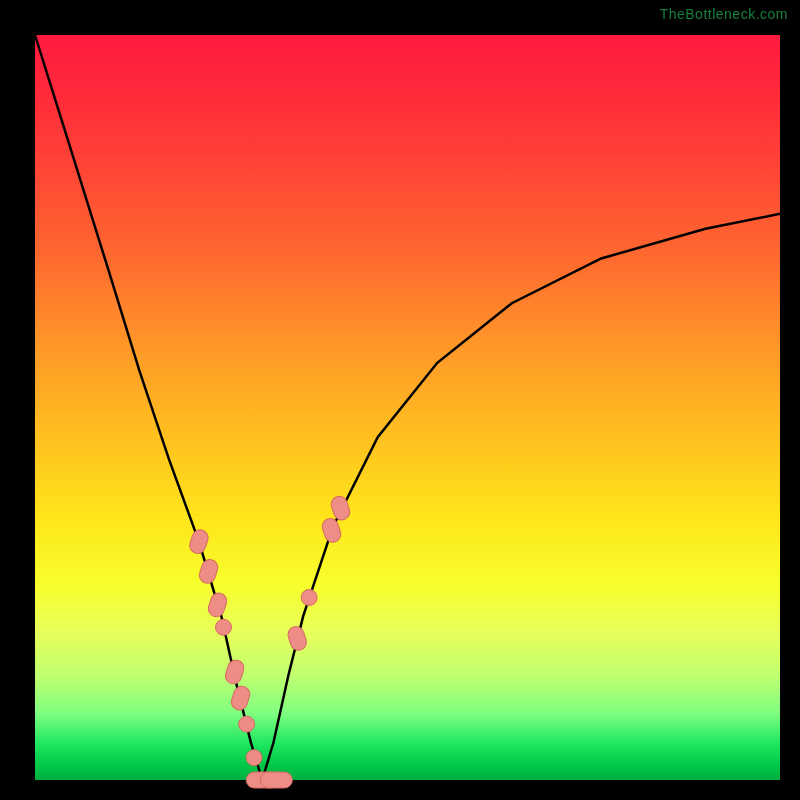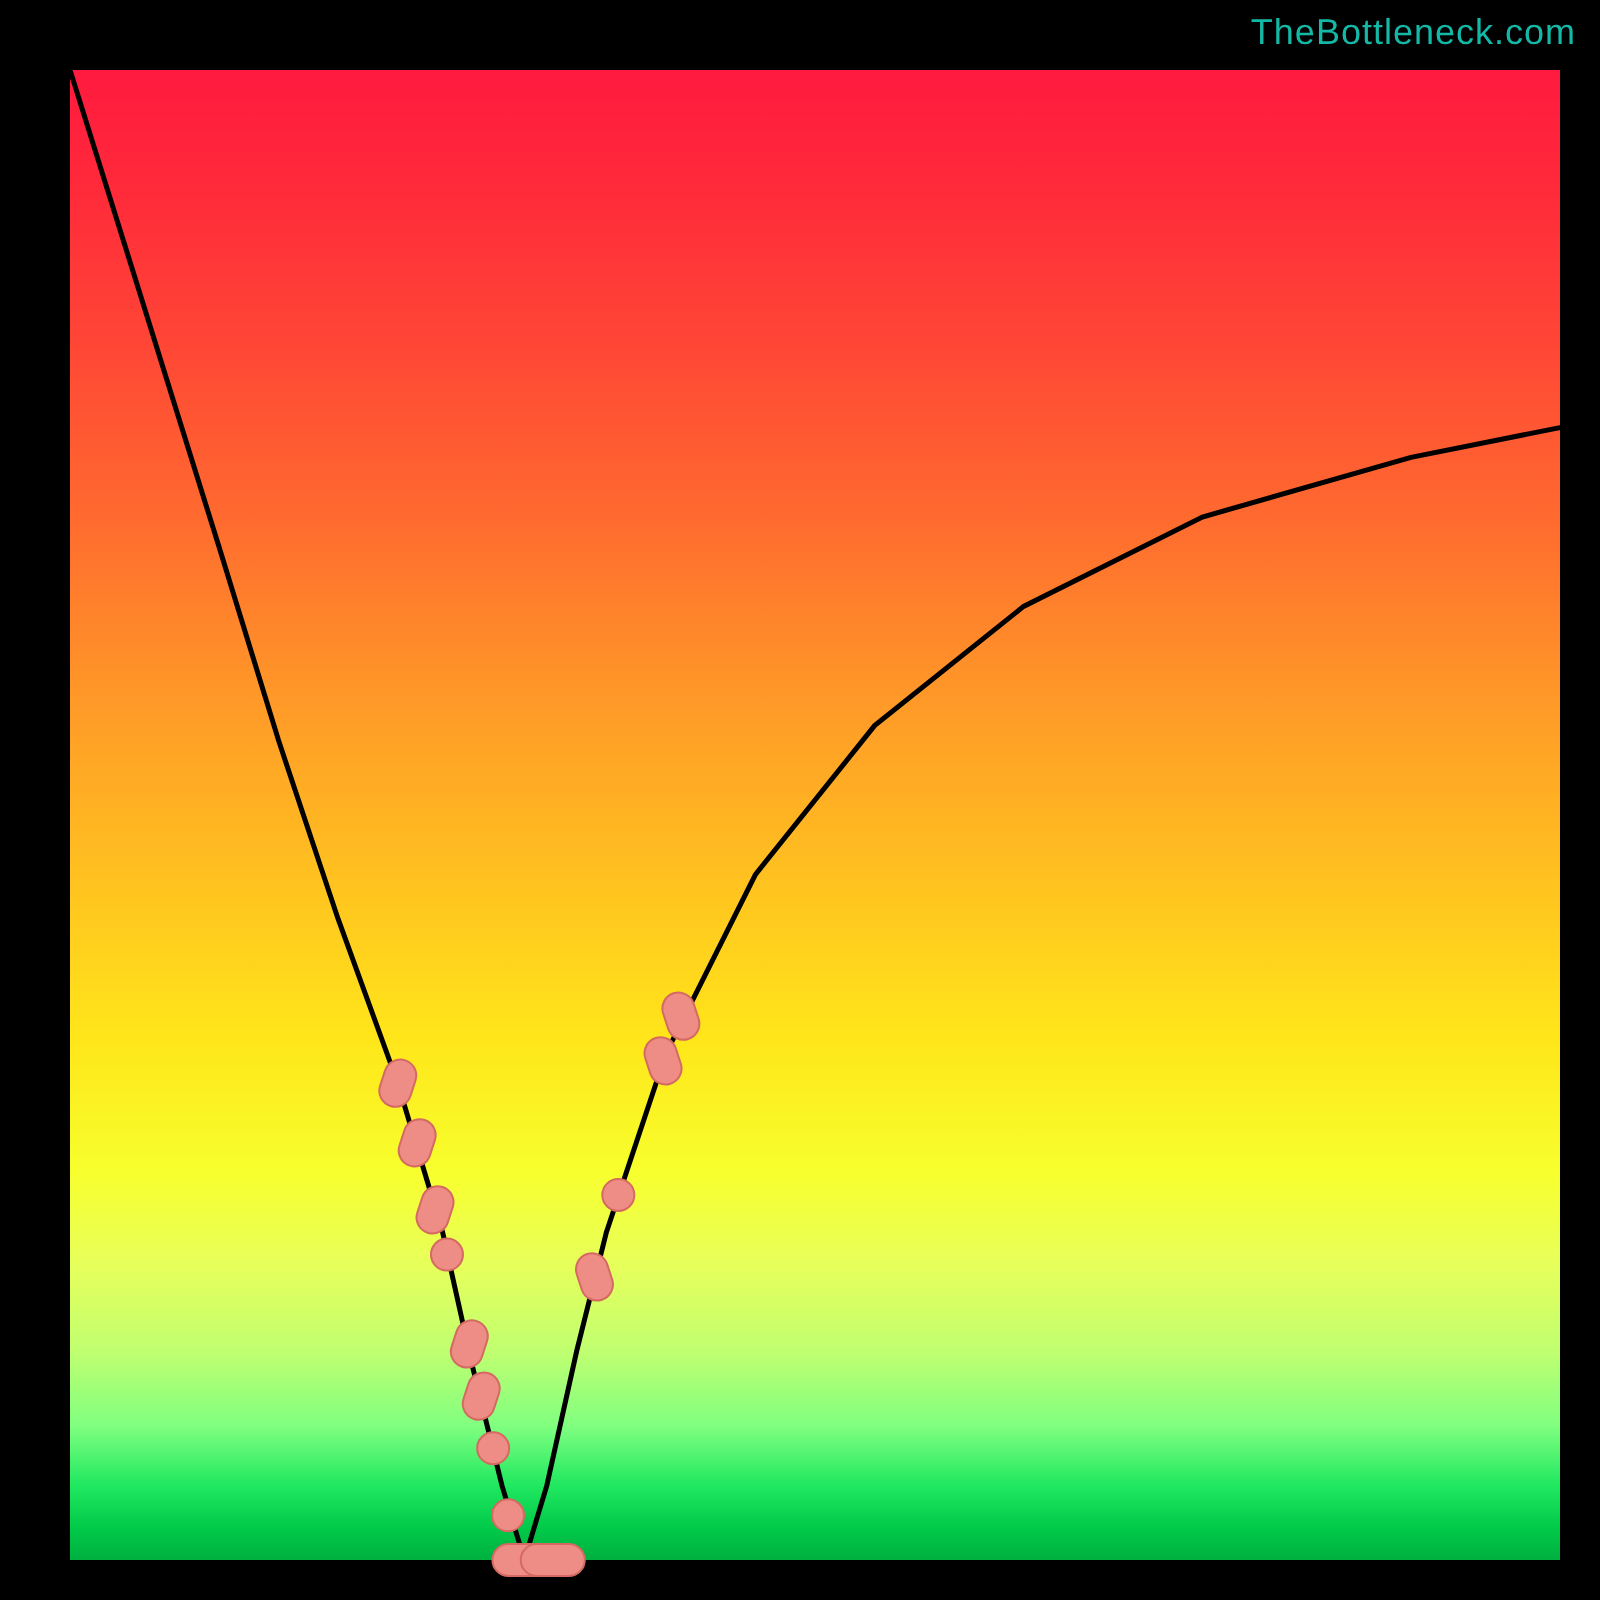"TheBottleneck.com" .watermark { color: #14b8a6 -> #15803d; font-size: 18px -> 14px }
